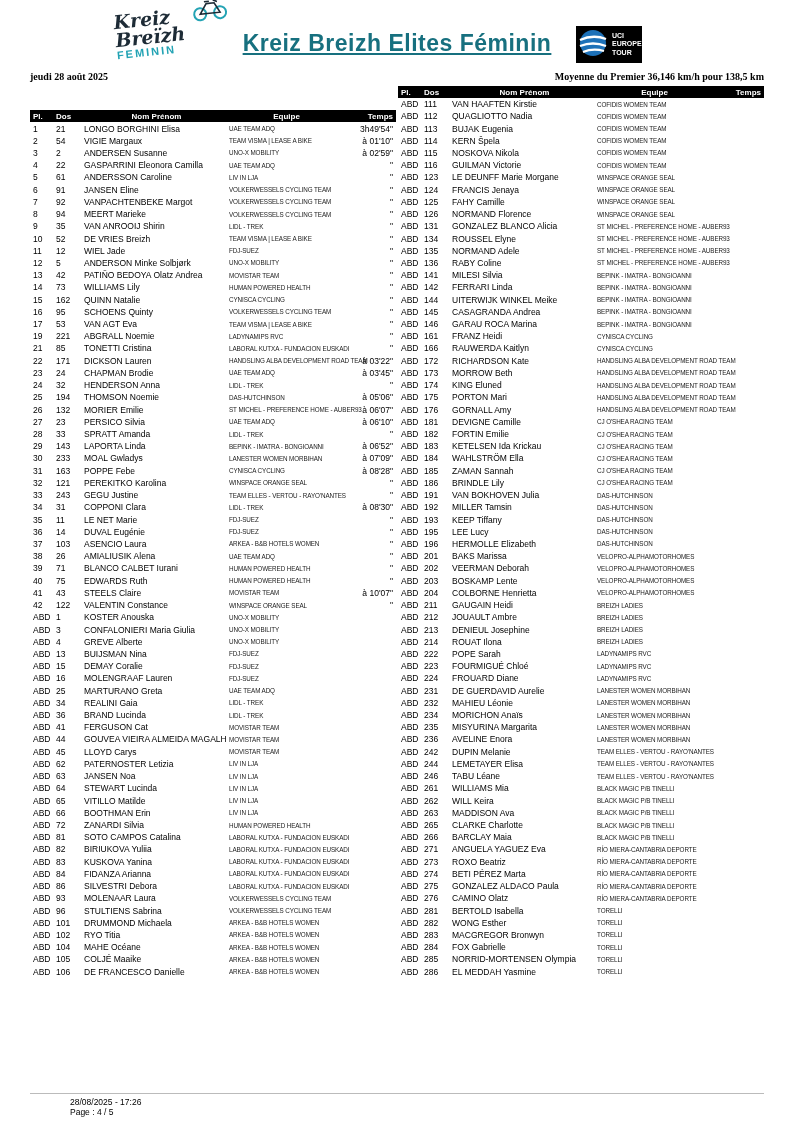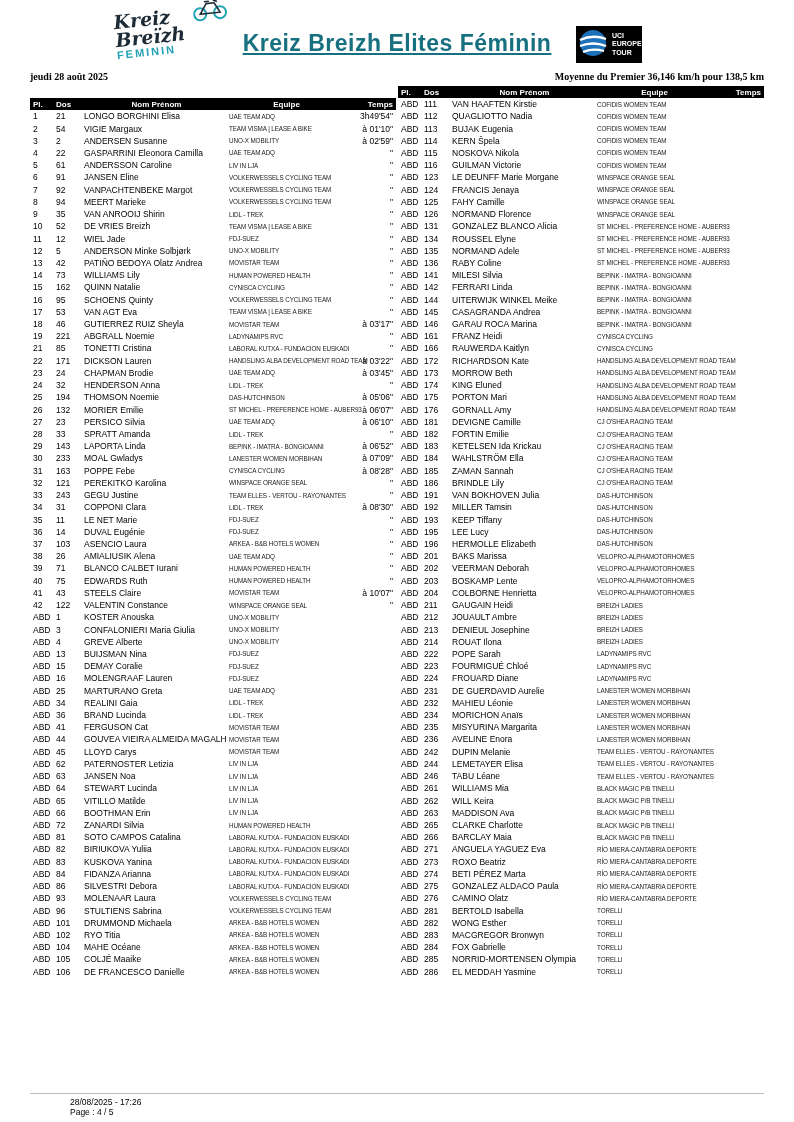"18" div.row { html: <div> <span>18</span> <span>46</span> <span>GUTIERREZ RUIZ Sheyla</span> <span>MOVISTAR TEAM</span> <span>à 03'17"</span> </div> -> none }
